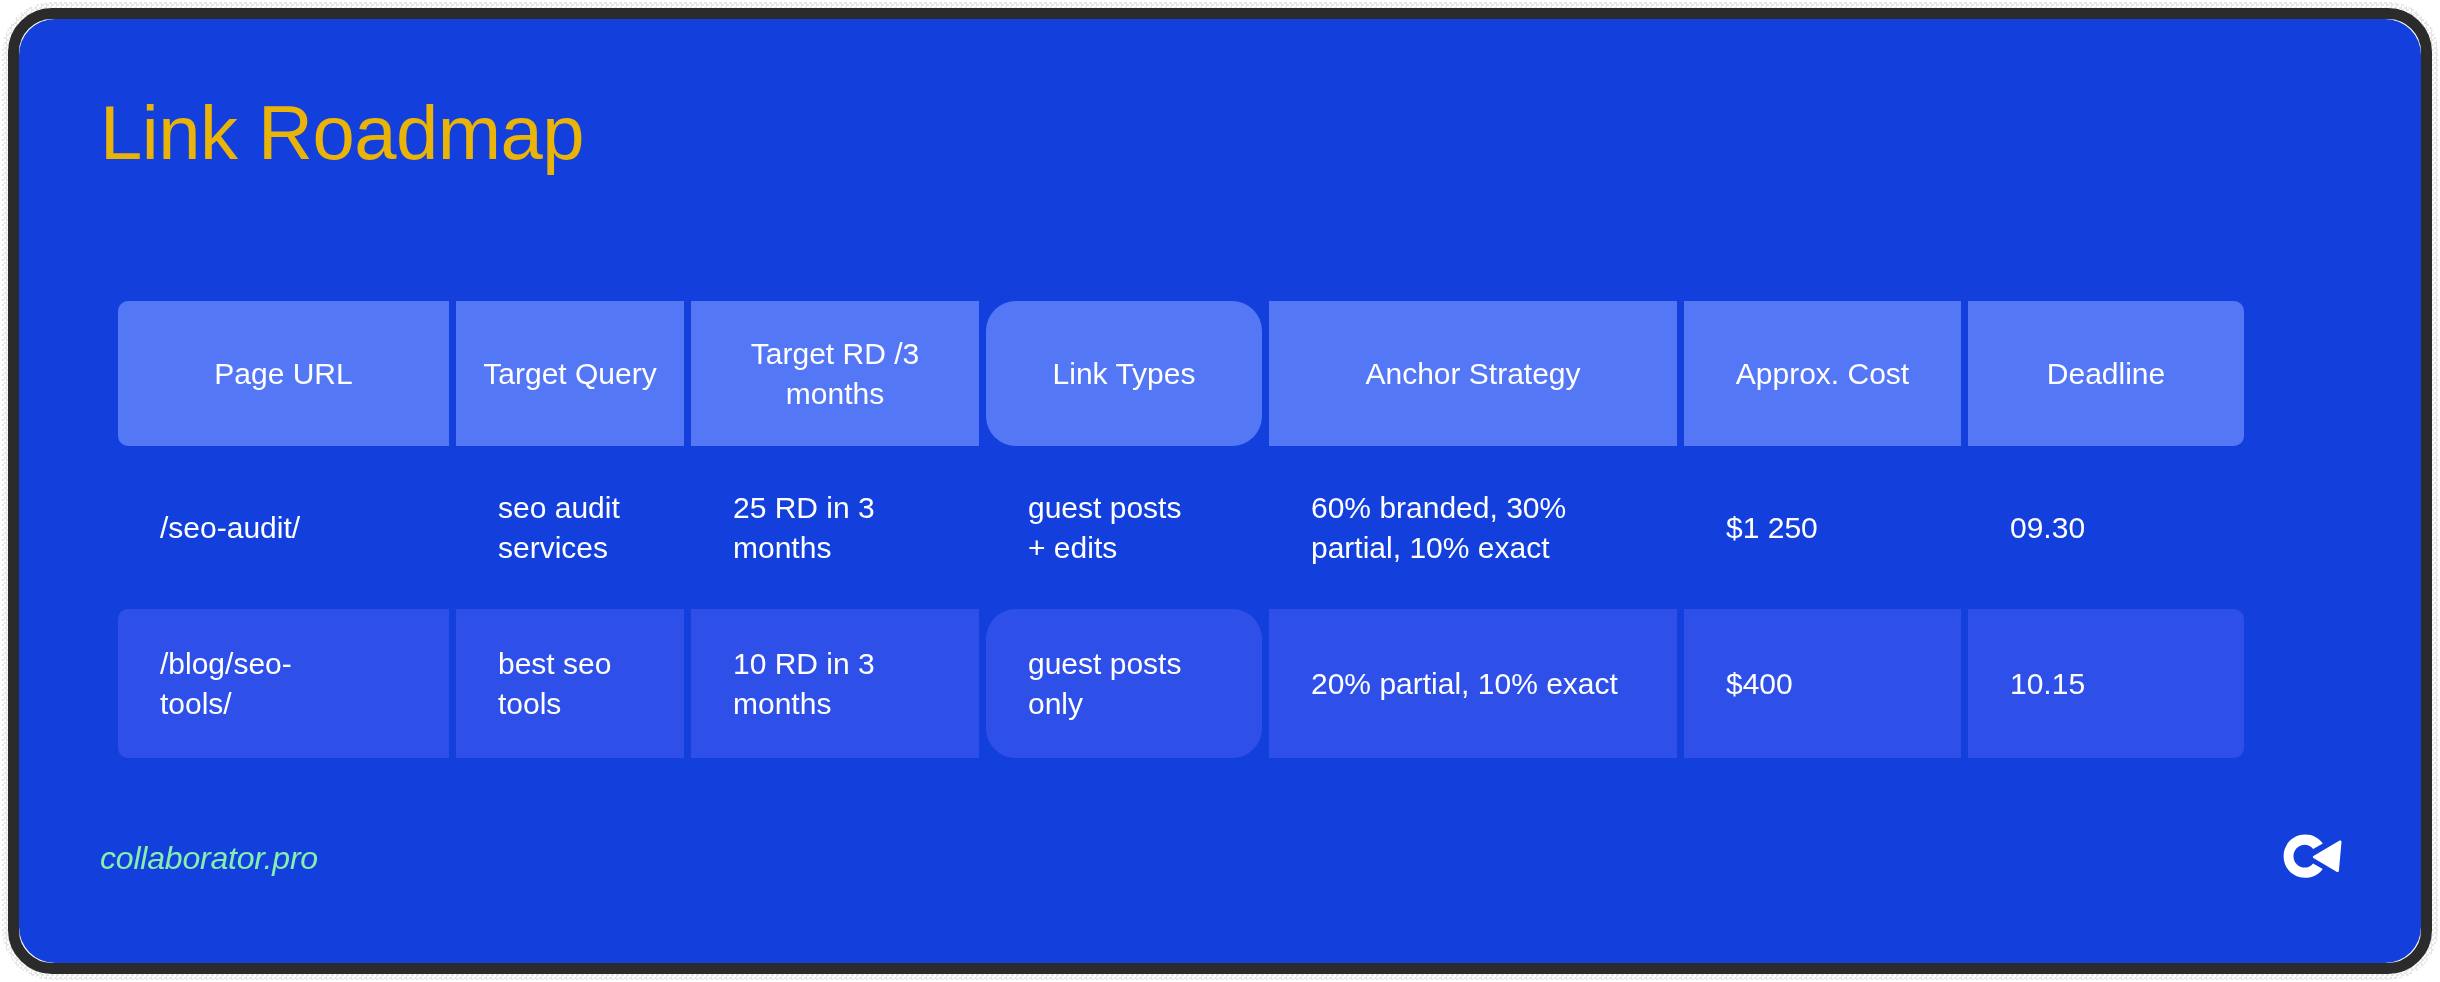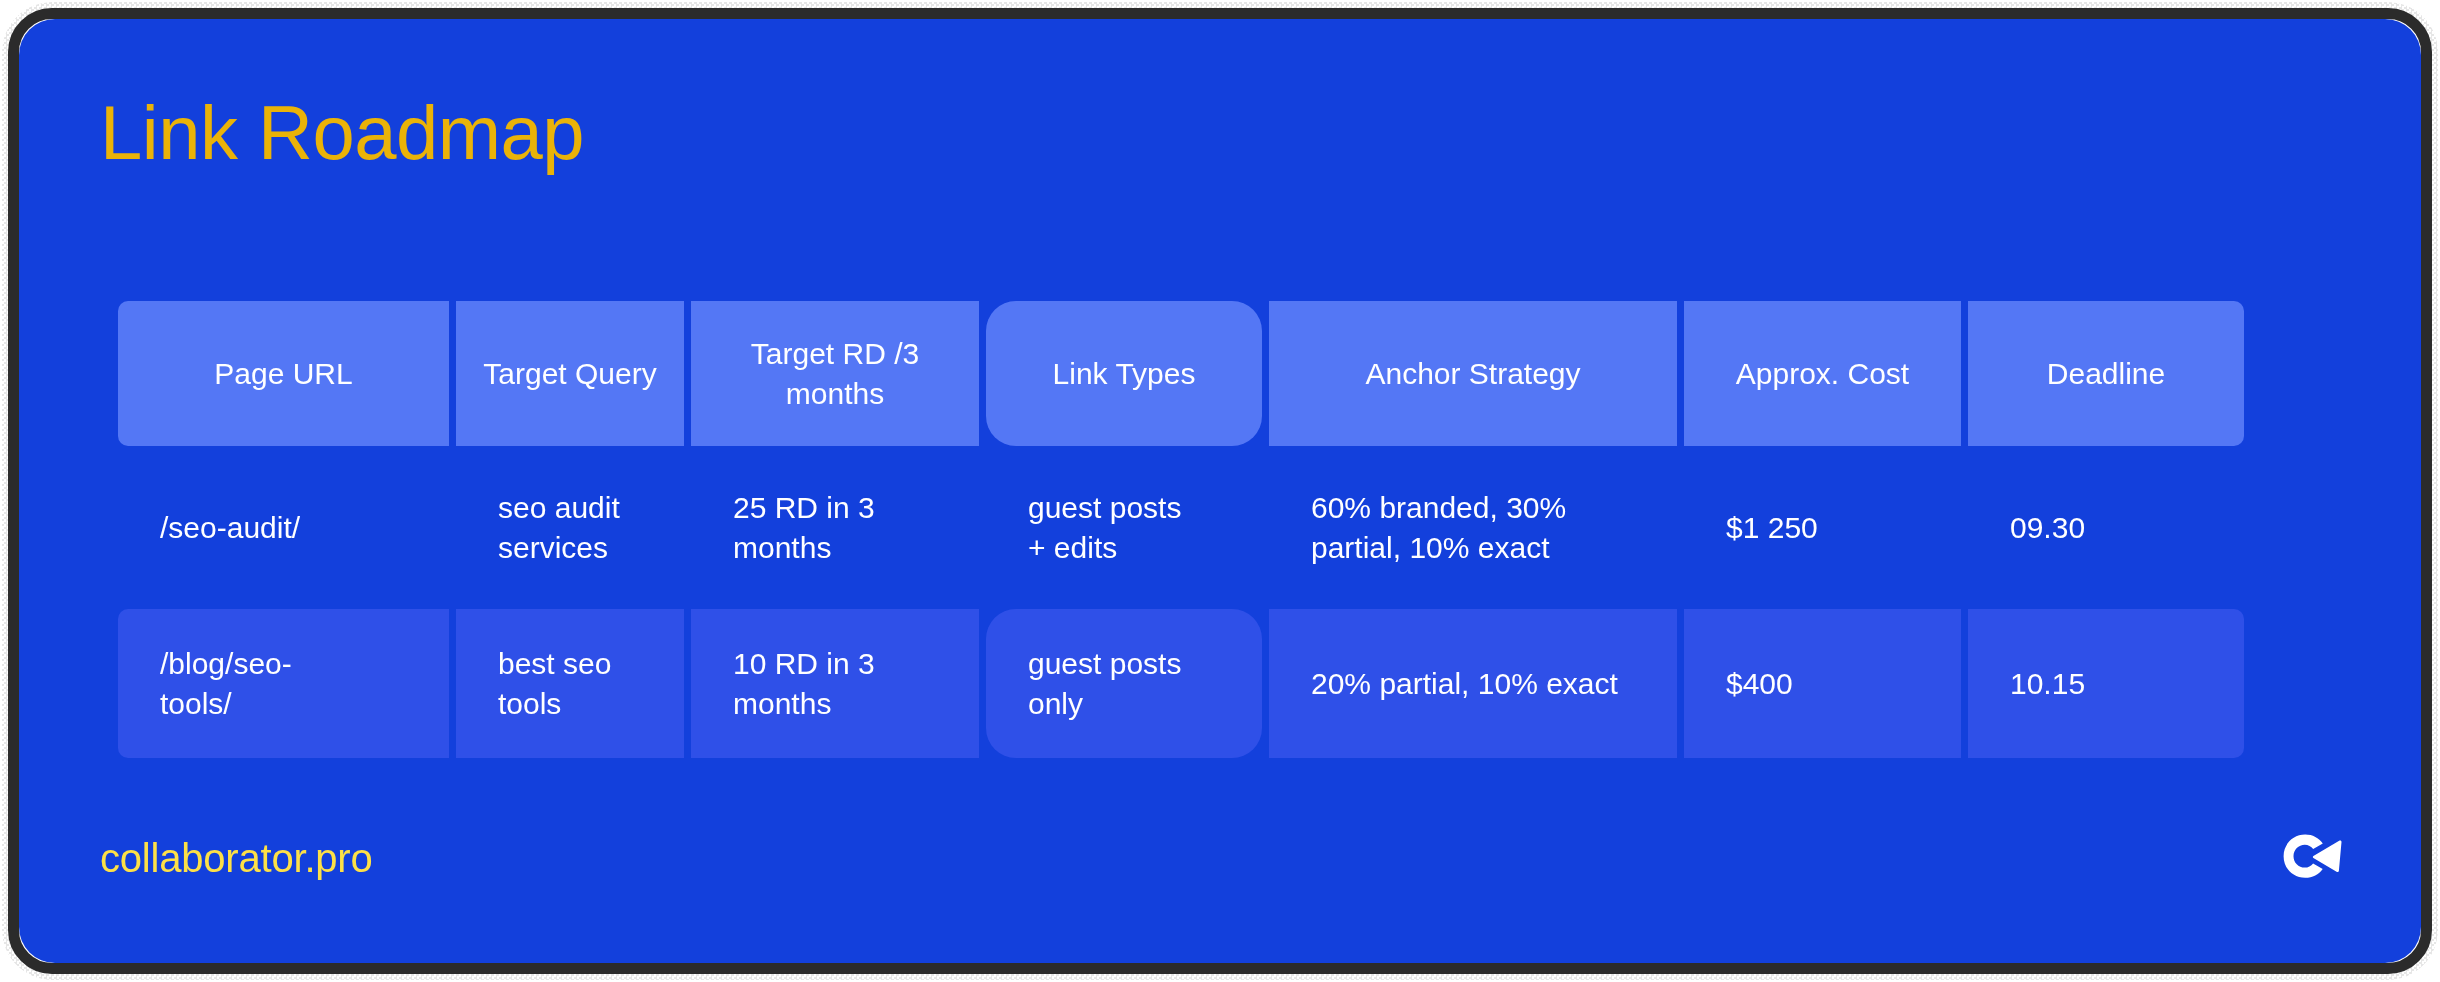"collaborator.pro" .footer-brand { color: #fde047 -> #86efac; font-size: 40px -> 32px; font-style: none -> italic }
